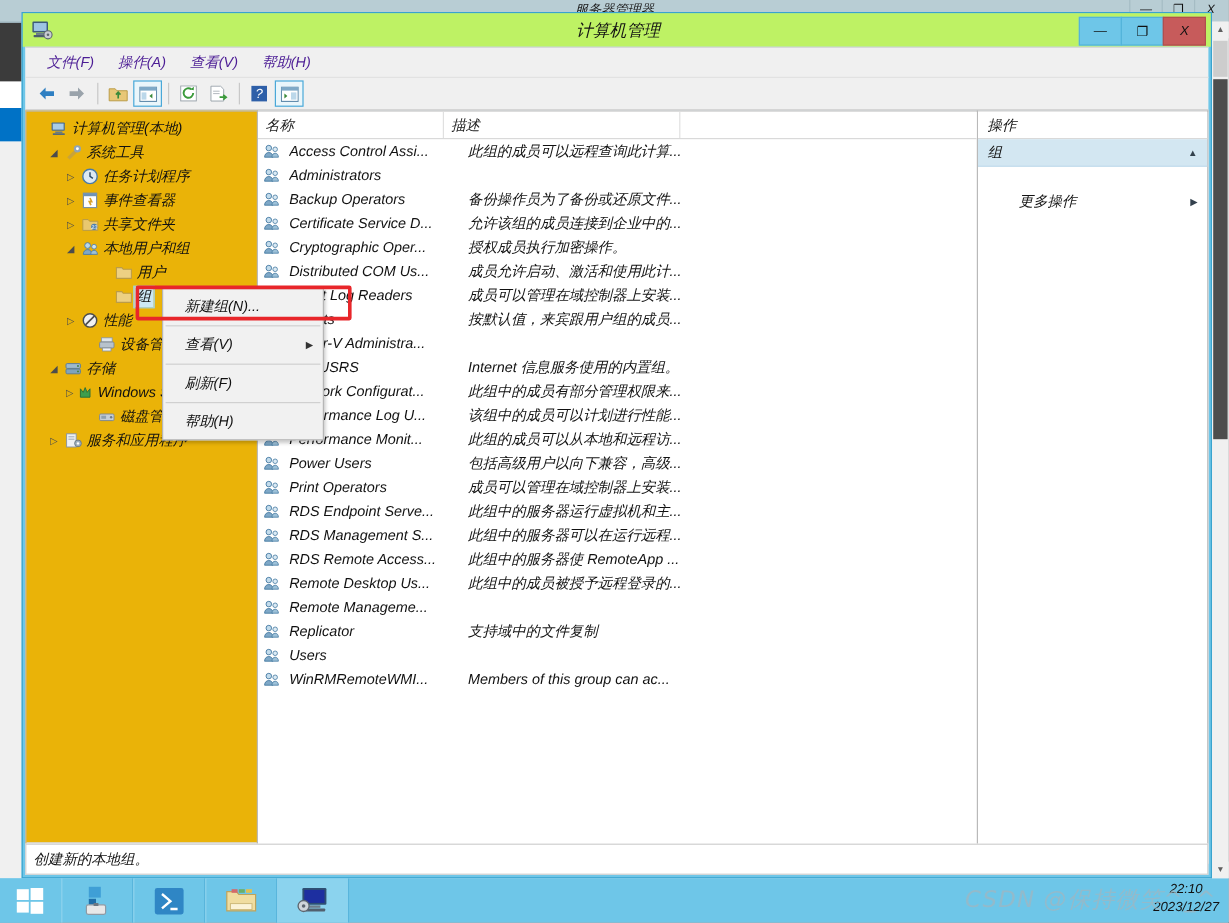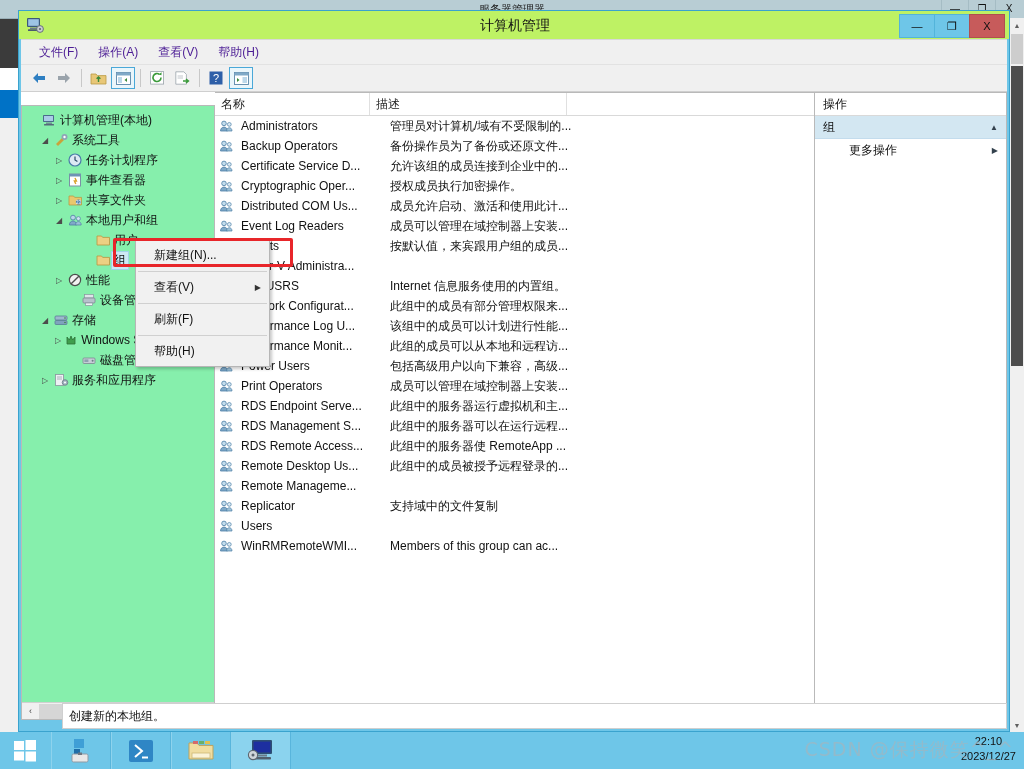"服务器管理器" #root { font-style: none -> italic }
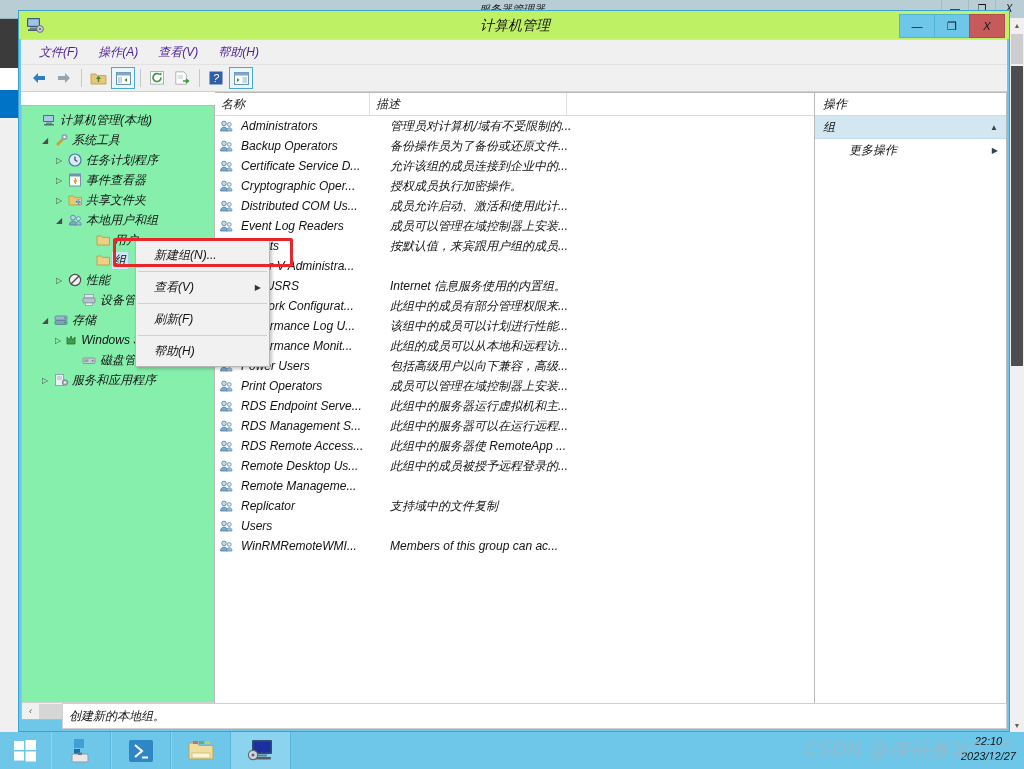"计算机管理(本地)" .pane-tree { background: #86efac -> #eab308; margin-top: 13px -> none }
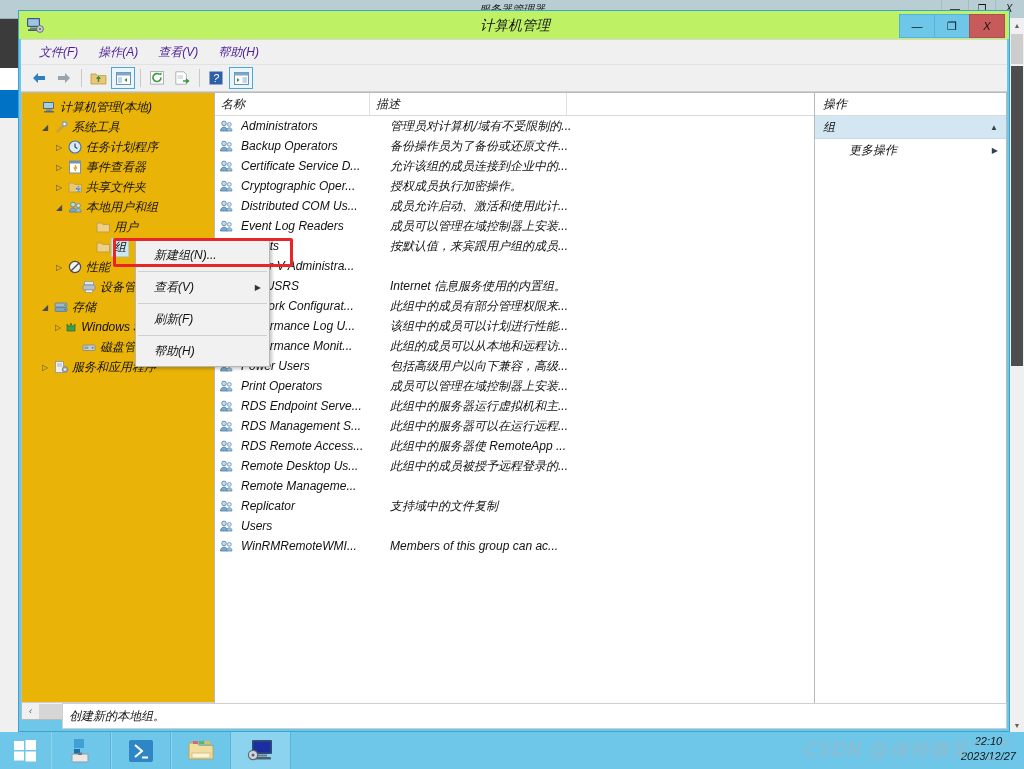"Access Control Assi..." div.lv-row { html: none -> <div> <span> <svg> <circle></circle> <path></path> <circle></circle> <path></path> </svg> </span> <span>Access Control Assi...</span> <span>此组的成员可以远程查询此计算...</span> </div> }
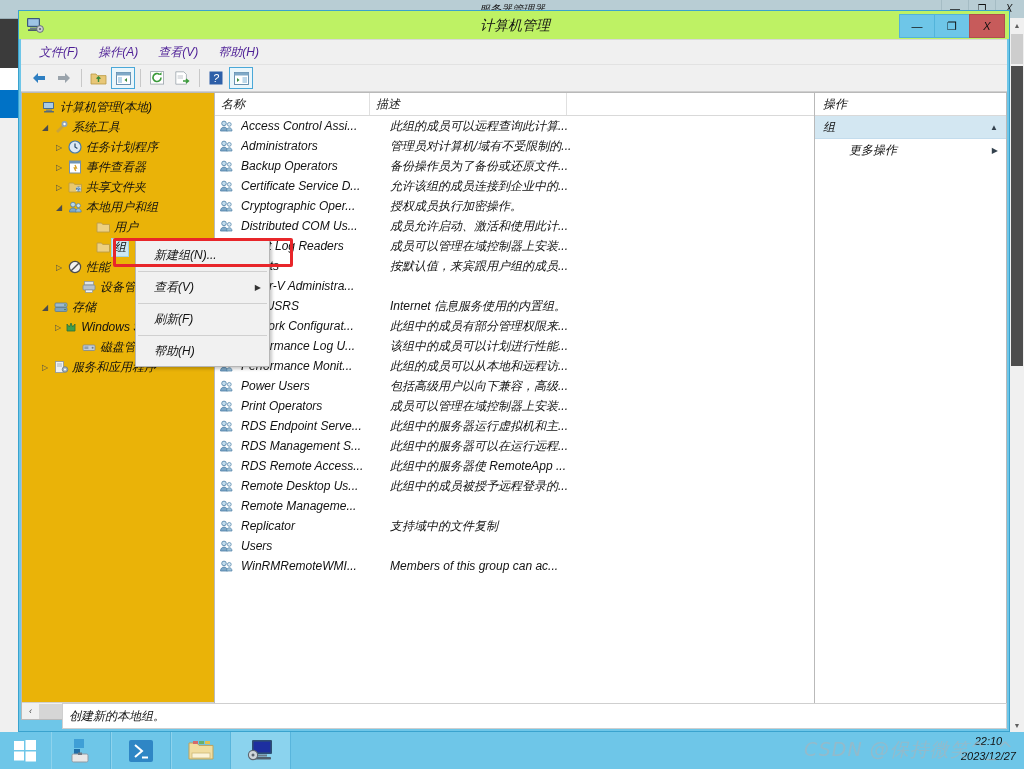"管理员对计算机/域有不受限制的..." span.lv-desc { html: <span>管理员对计算机/域有不受限制的...</span> -> none }
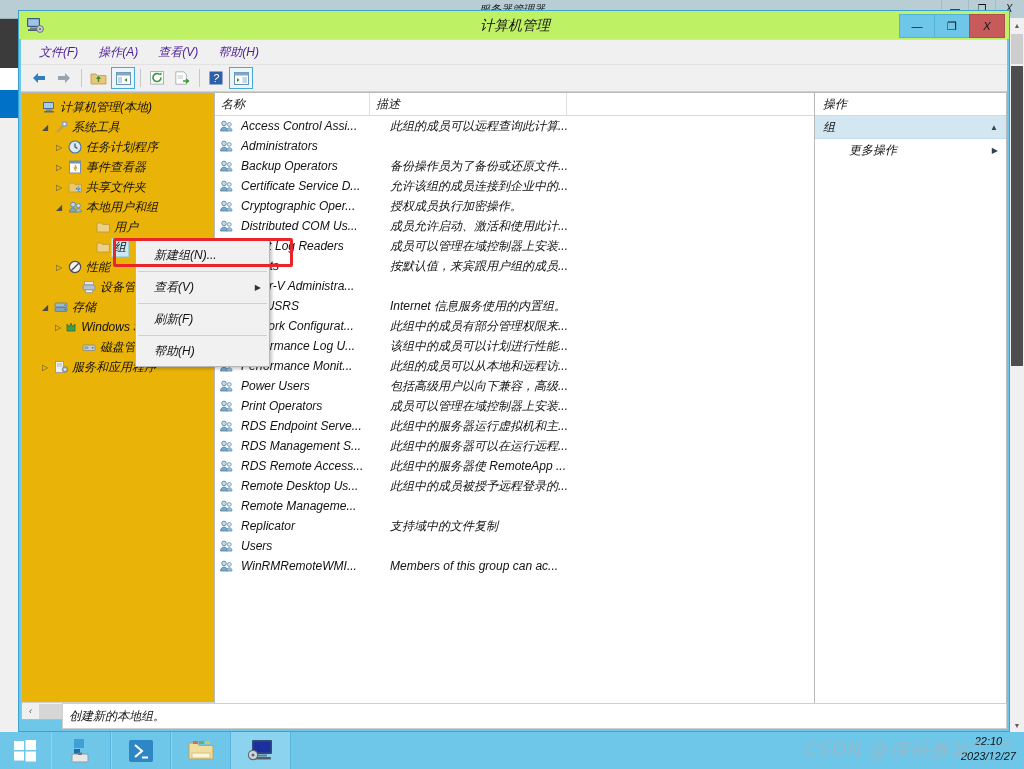"更多操作" .ap-item { margin-top: none -> 18px }
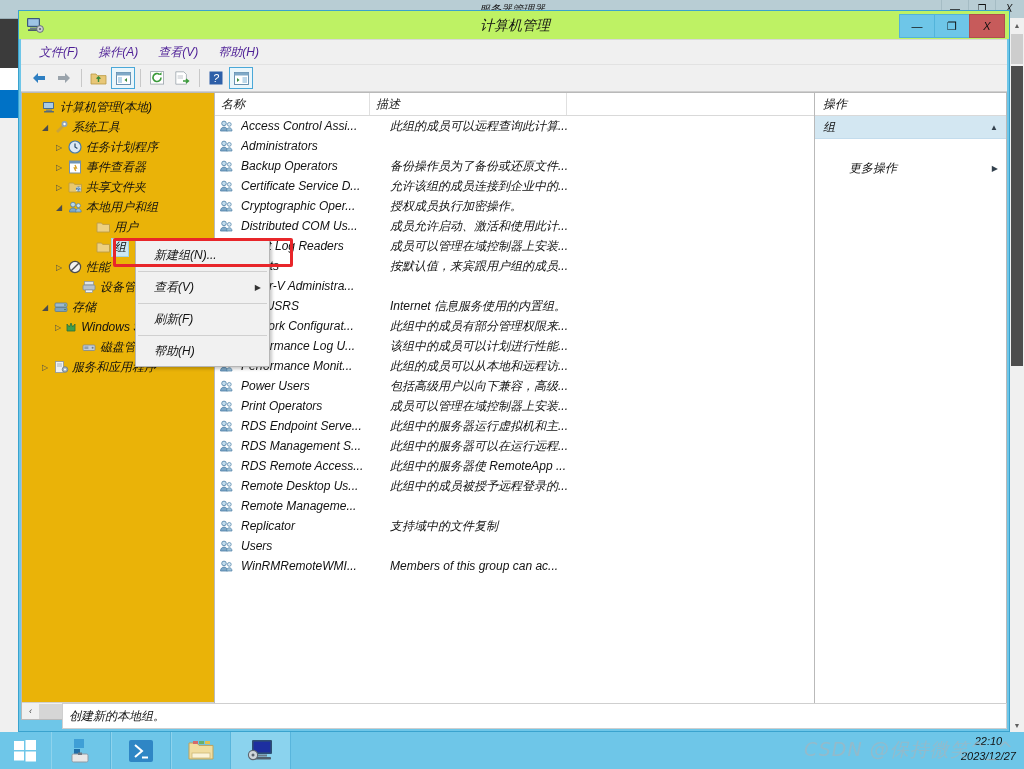"创建新的本地组。" .cm-status { margin-left: 41px -> none }
